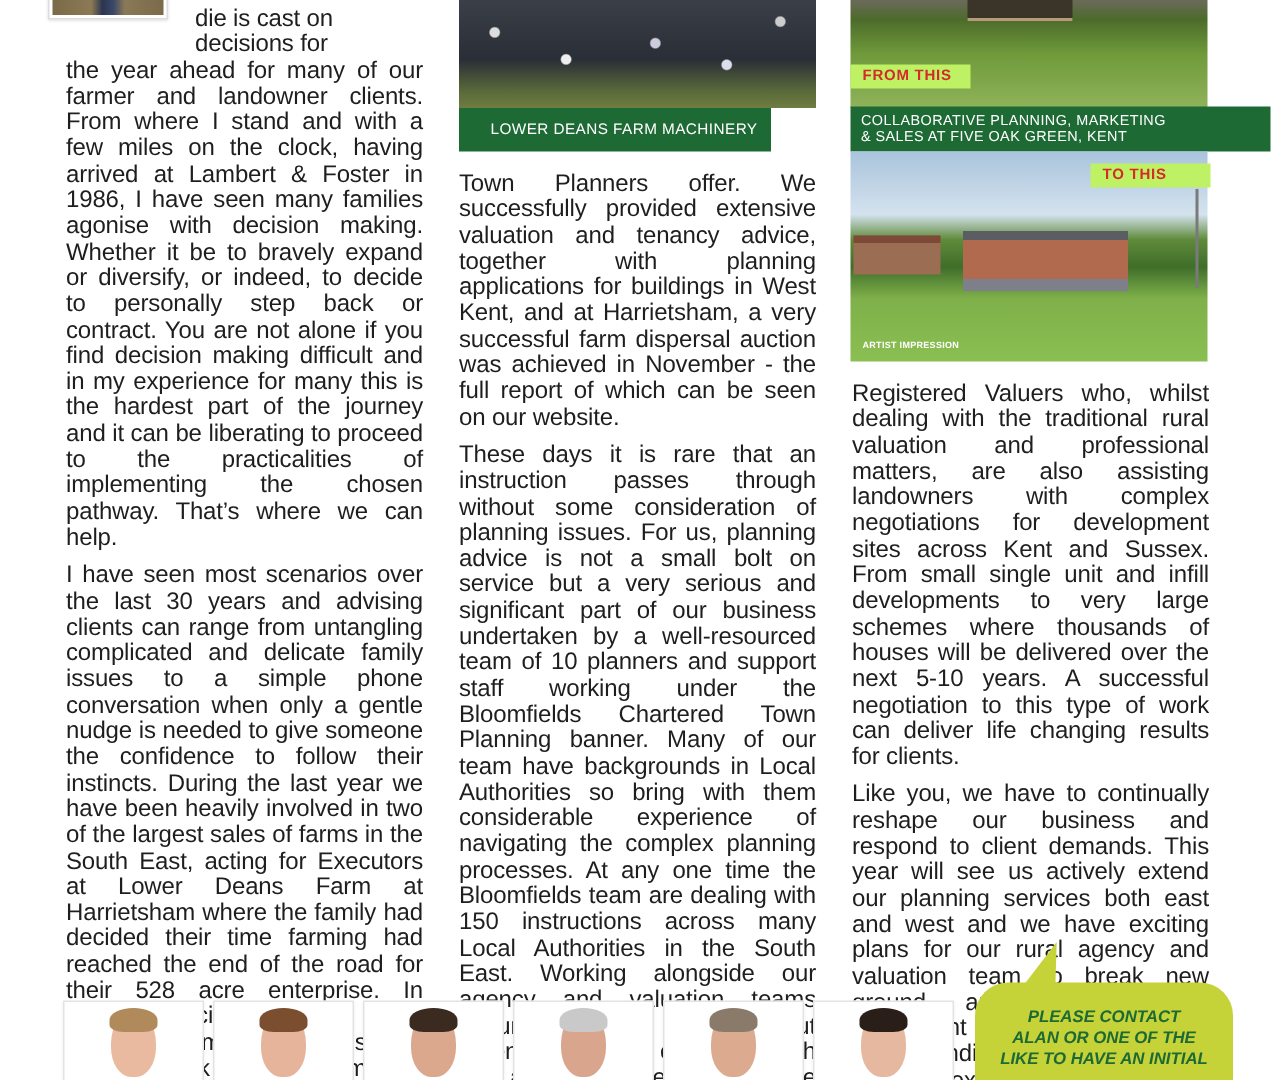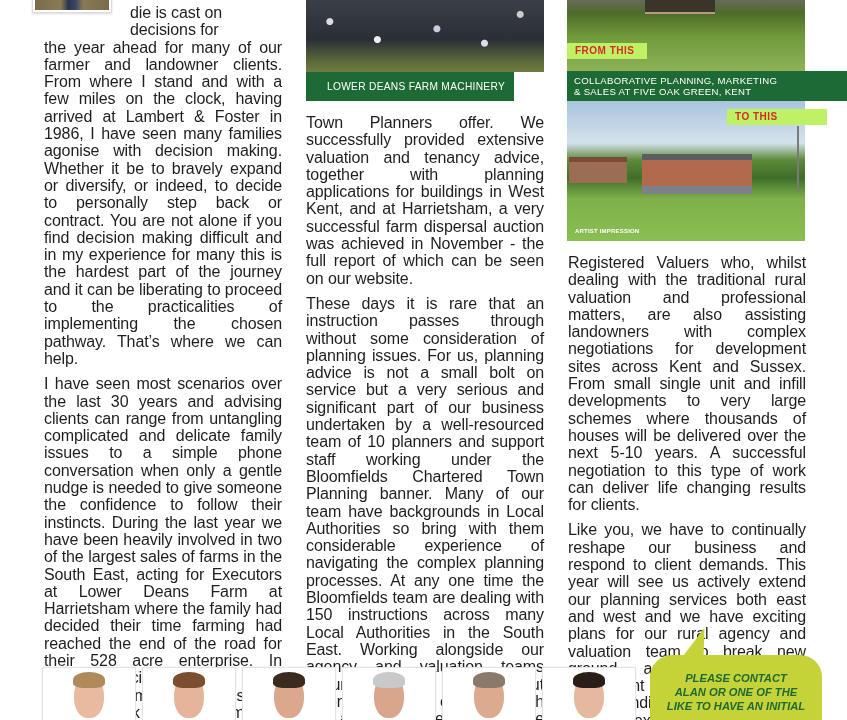"TO THIS" .tag-to { width: 100px -> 80px }
